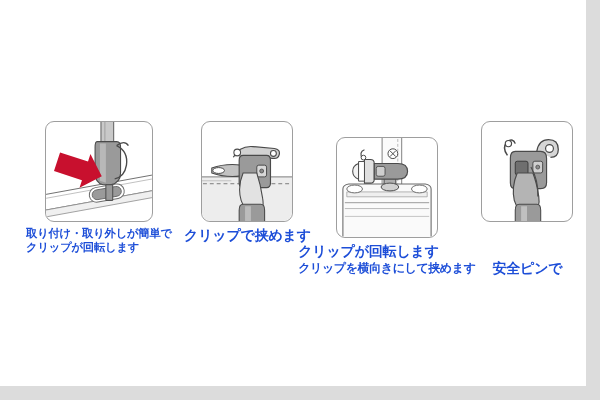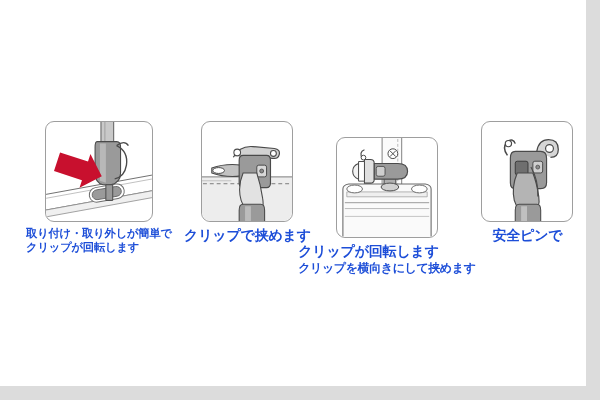"安全ピンで" .panel.p4 { gap: none -> 33px }
